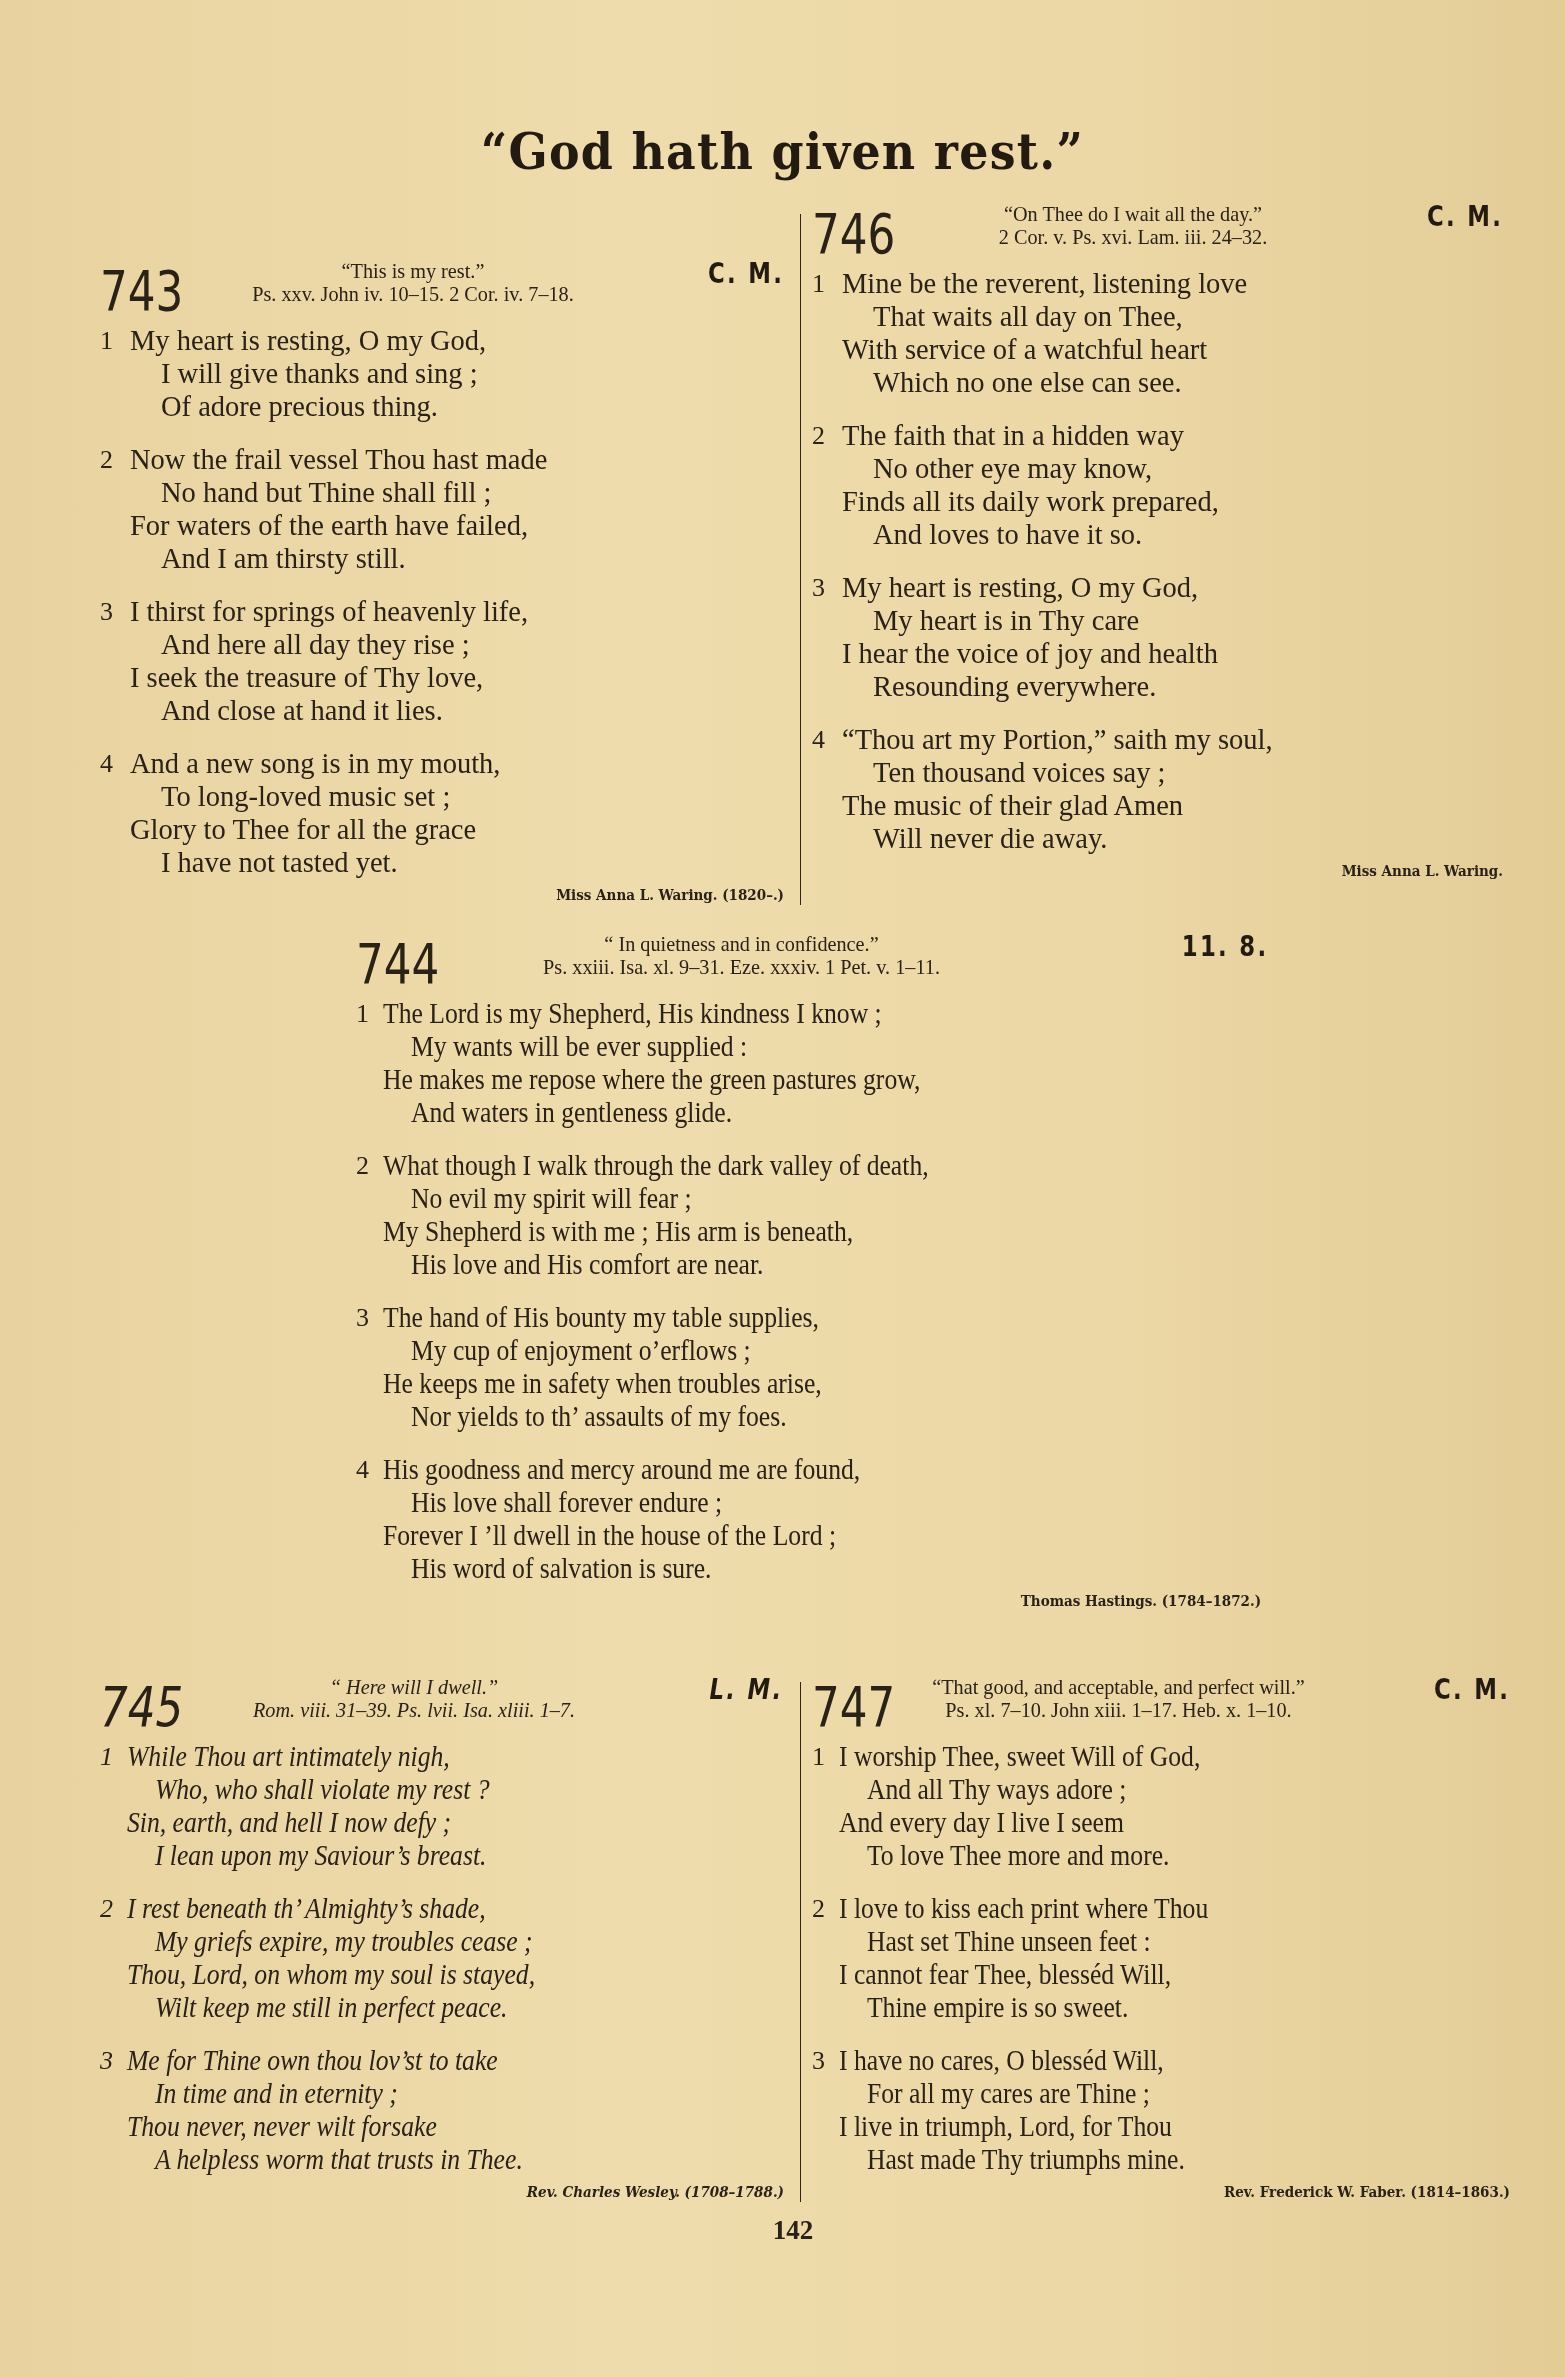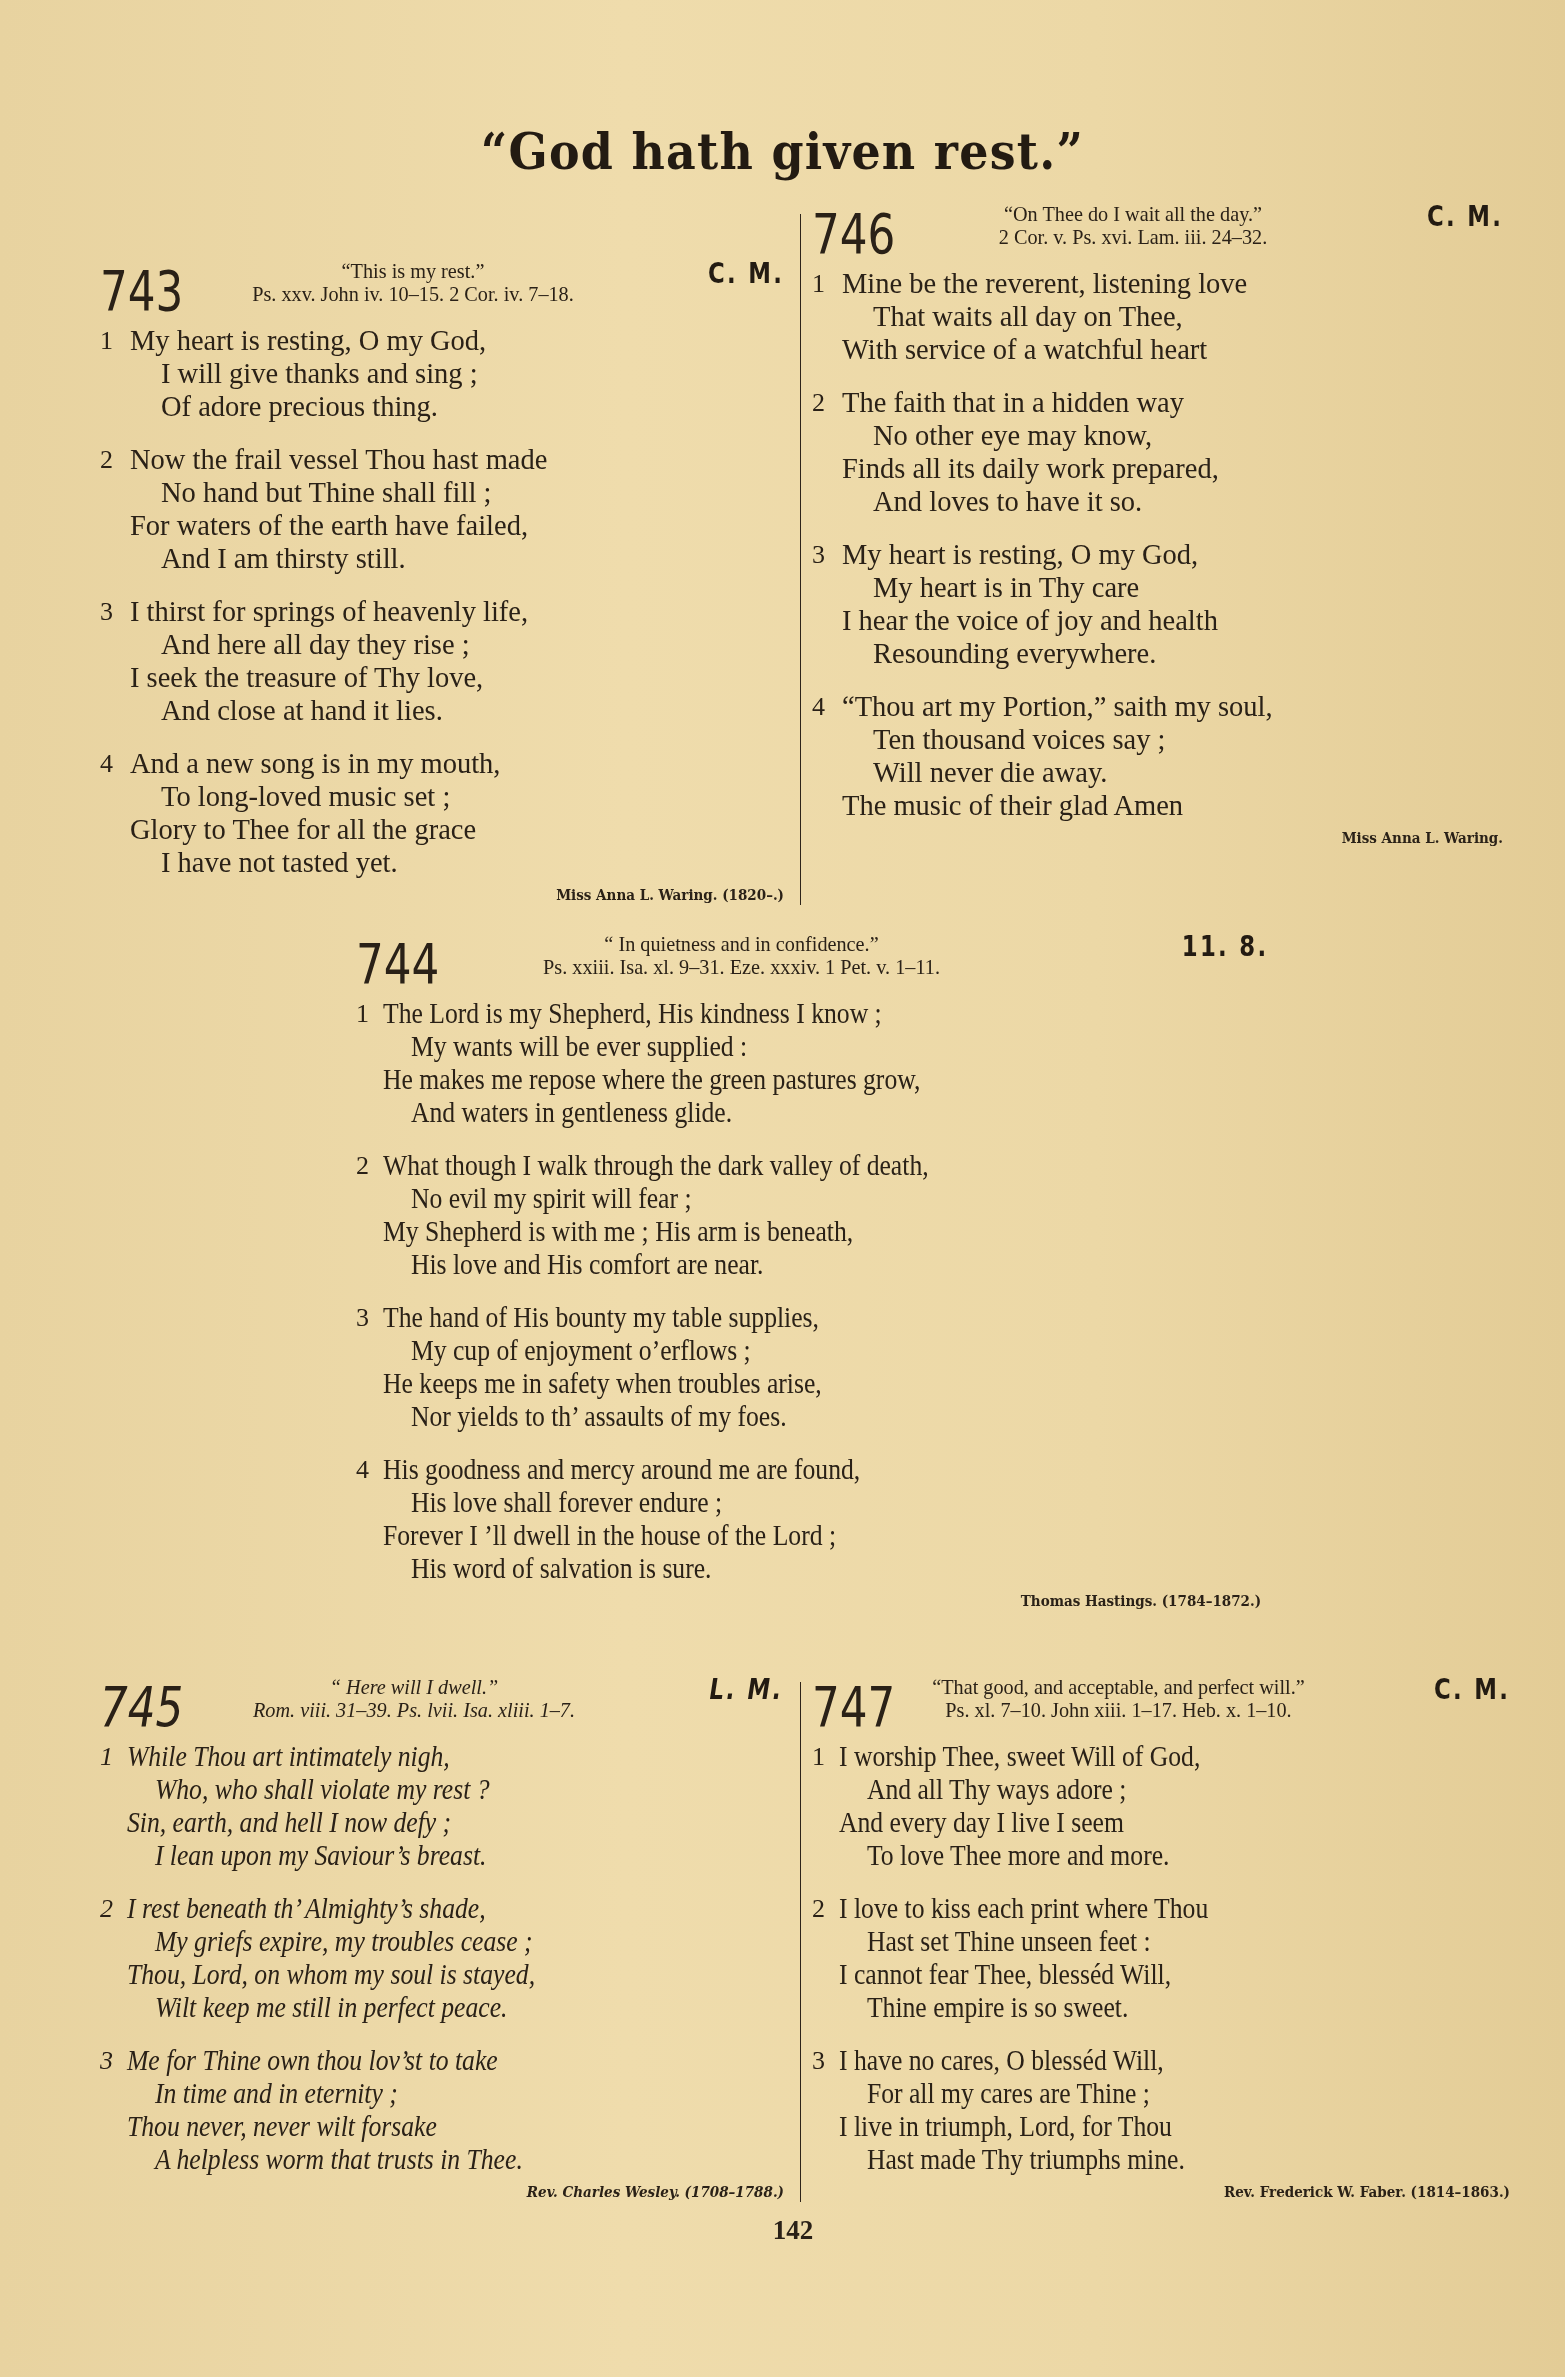"Which no one else can" span.line { html: none -> <span>Which no one else can see.</span> }
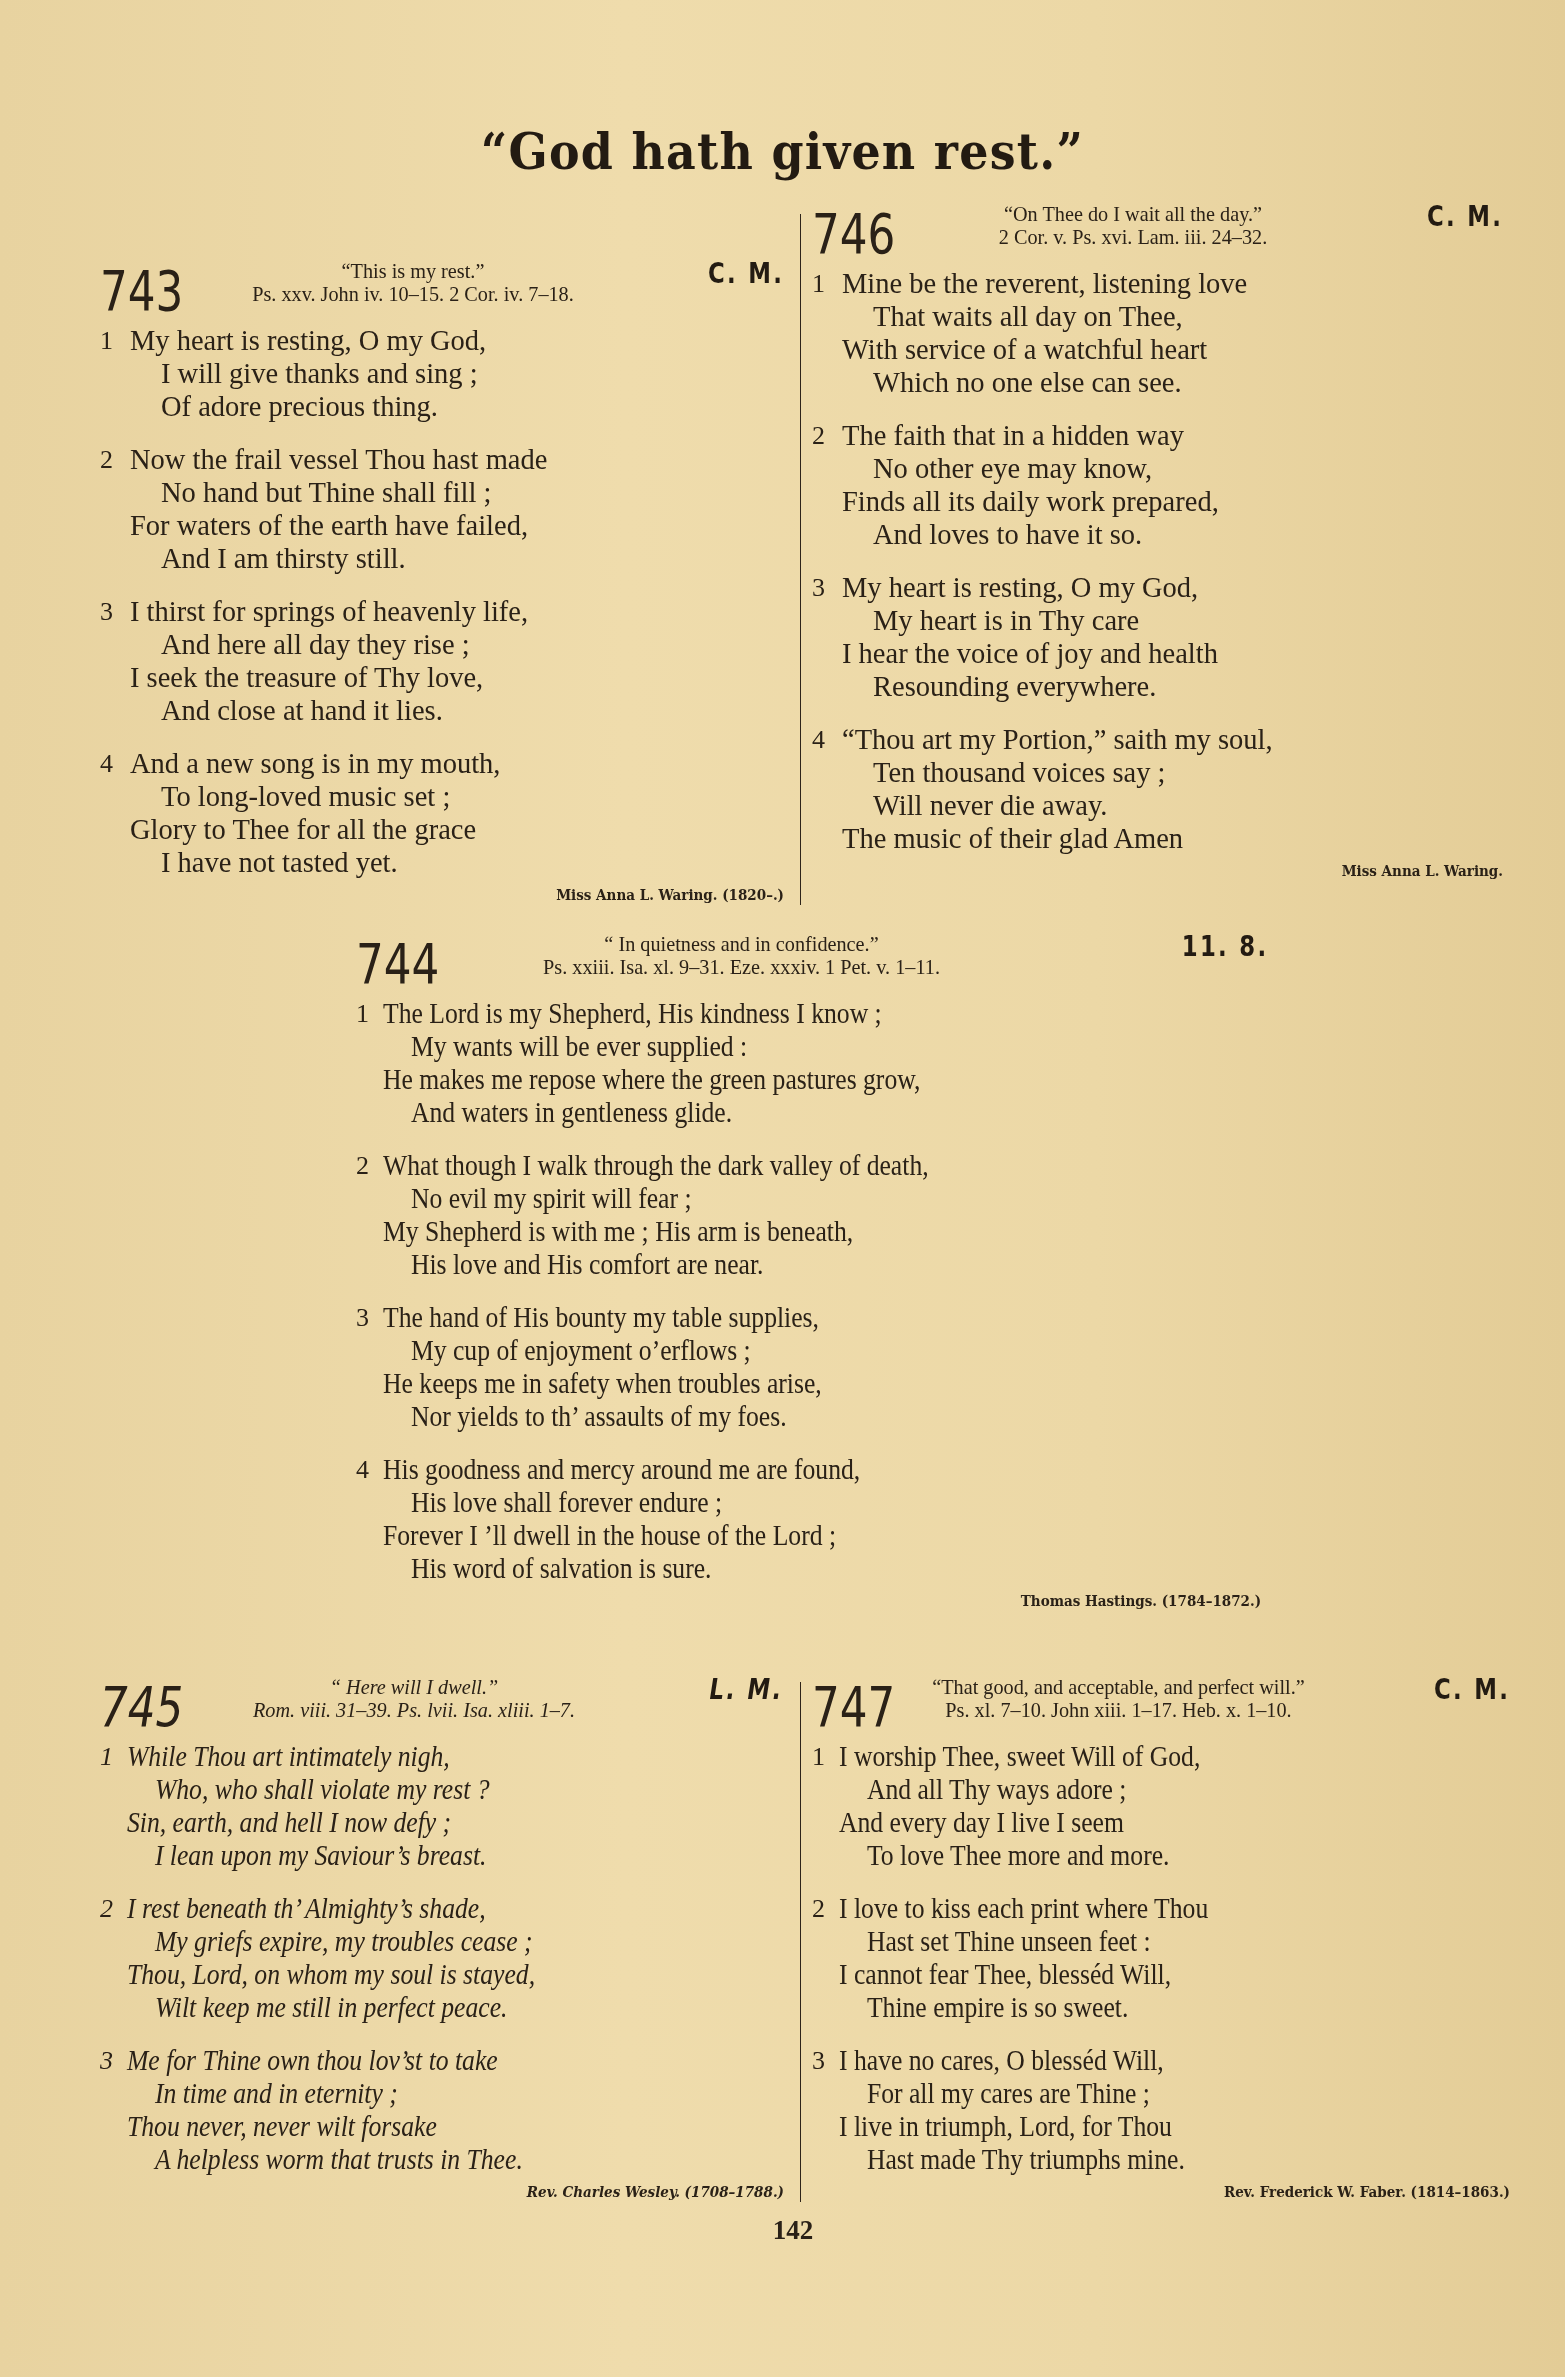"Will never die away." span.line { order: before "The music of their glad" -> after "The music of their glad" }
